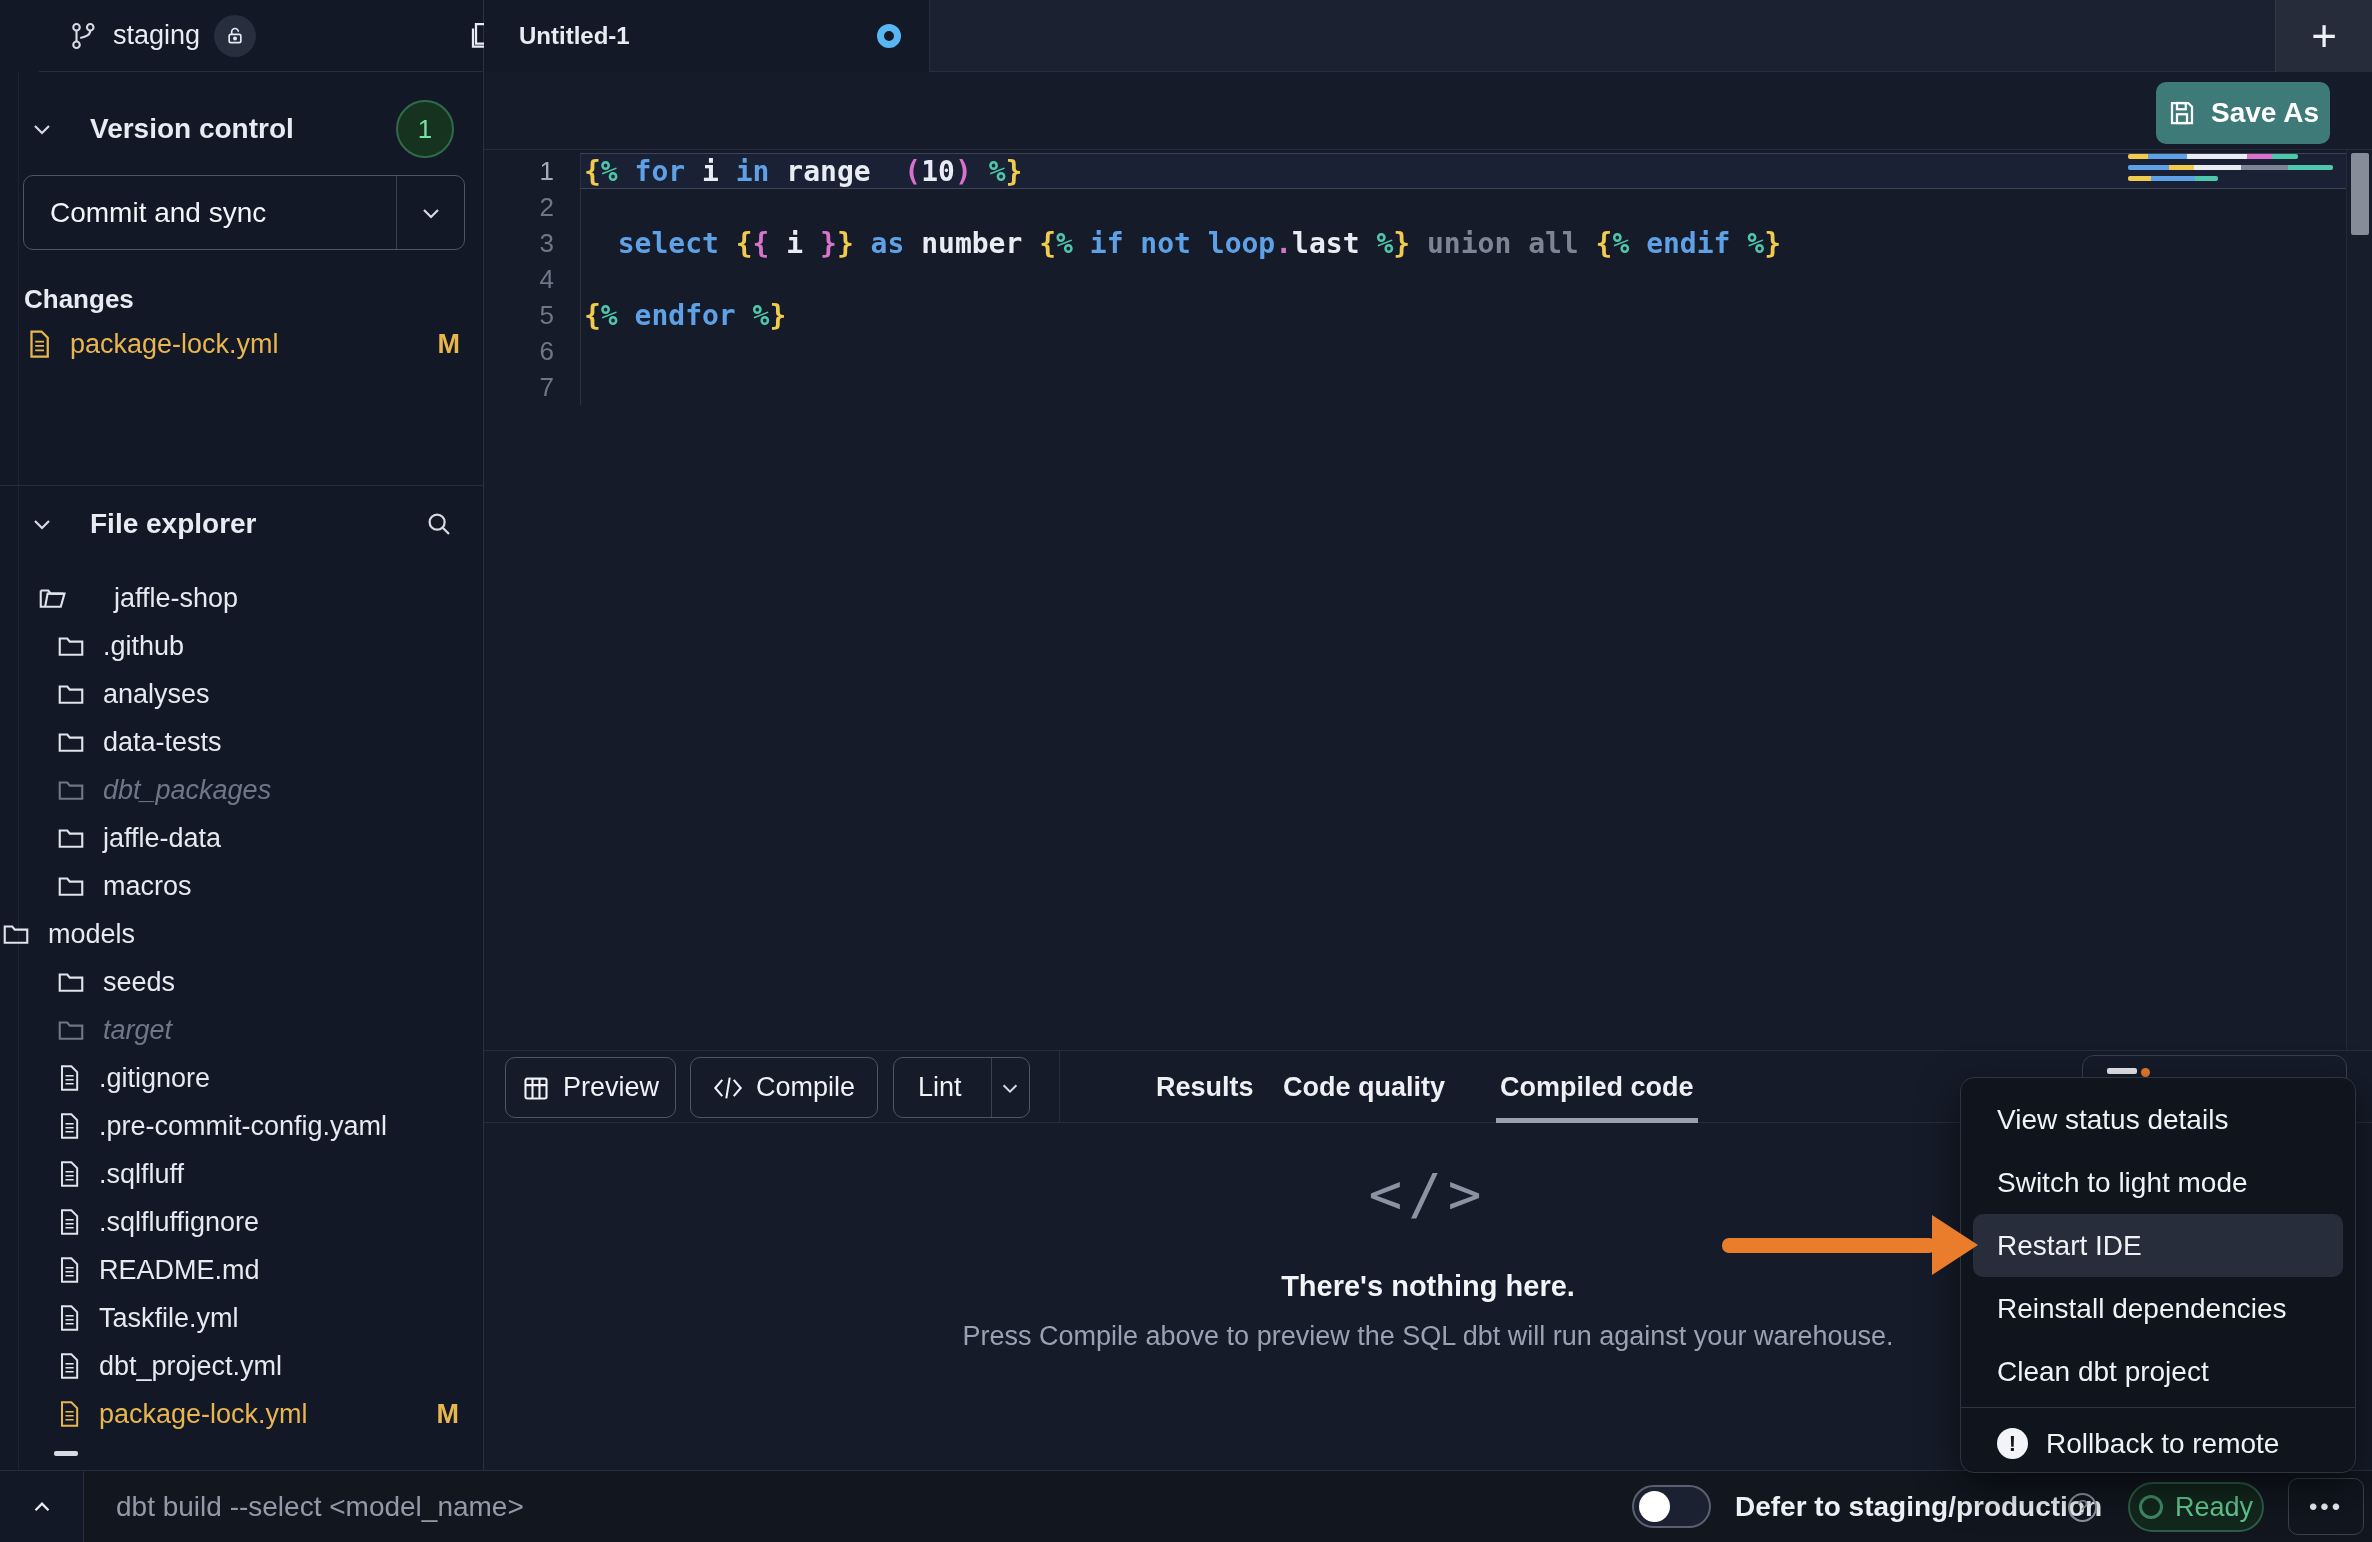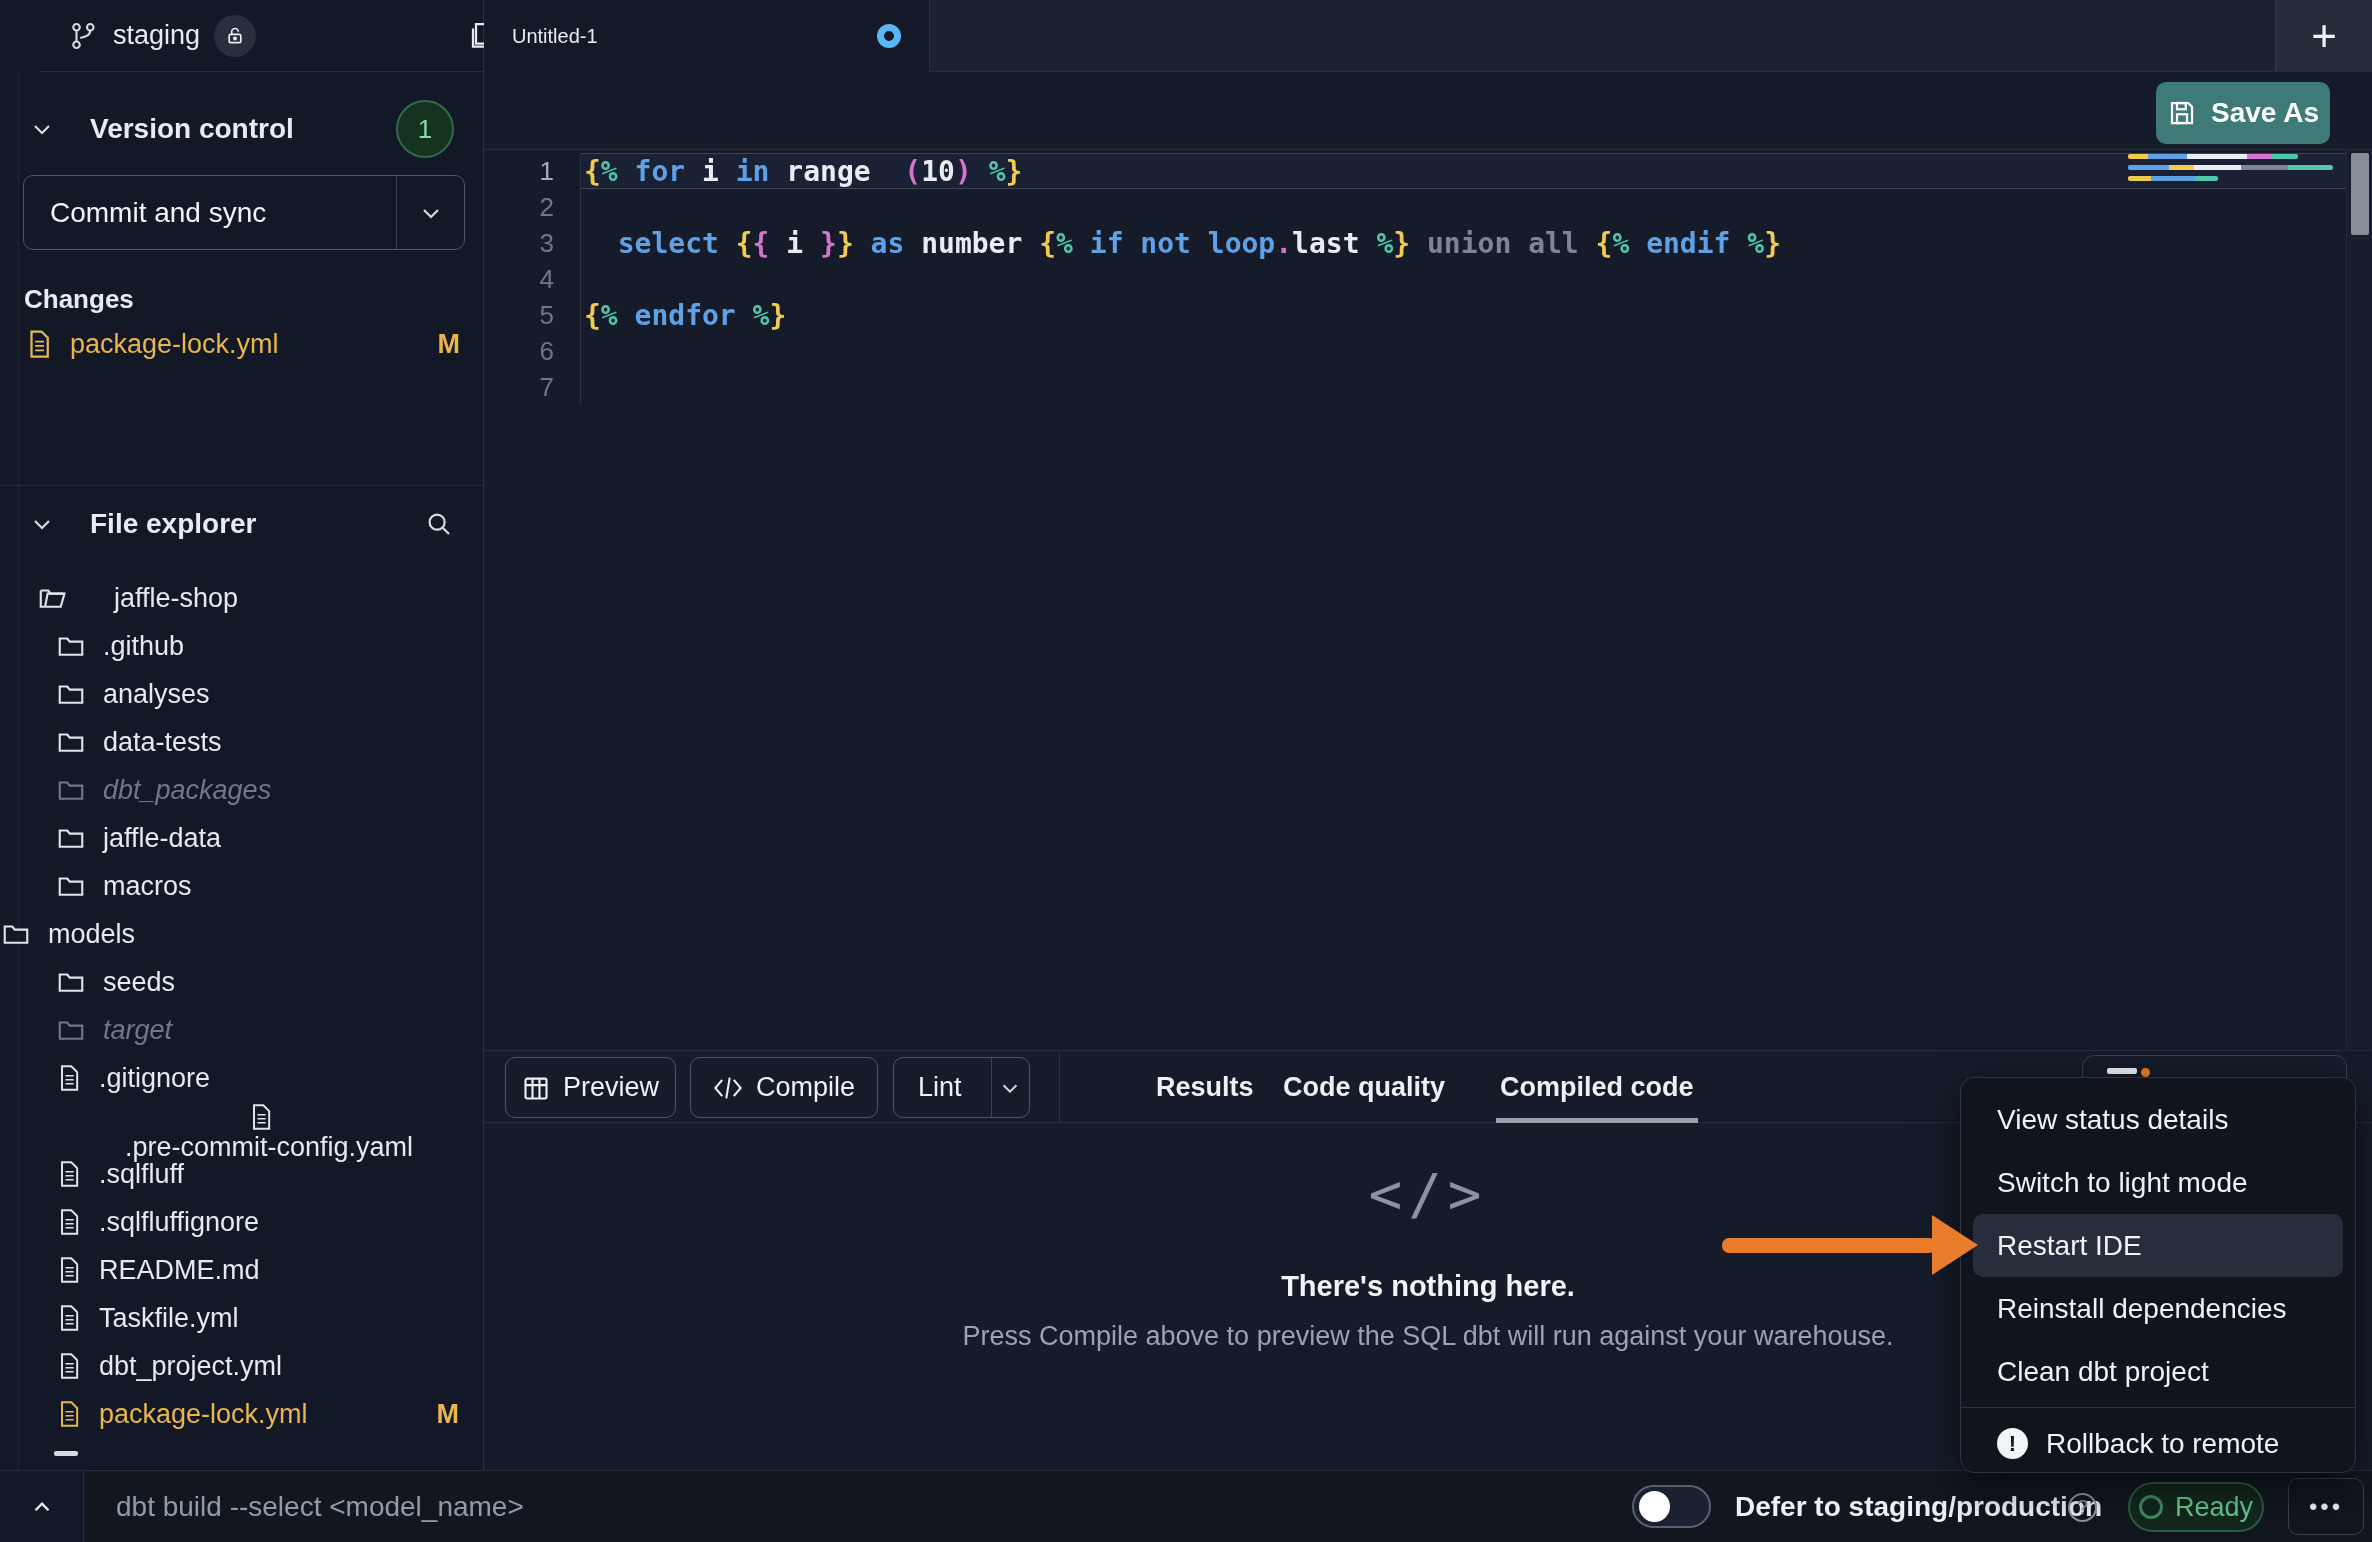"Untitled-1" #active-tab .t { font-size: 20px -> 24px; font-weight: 400 -> 700; margin-left: none -> 7px }
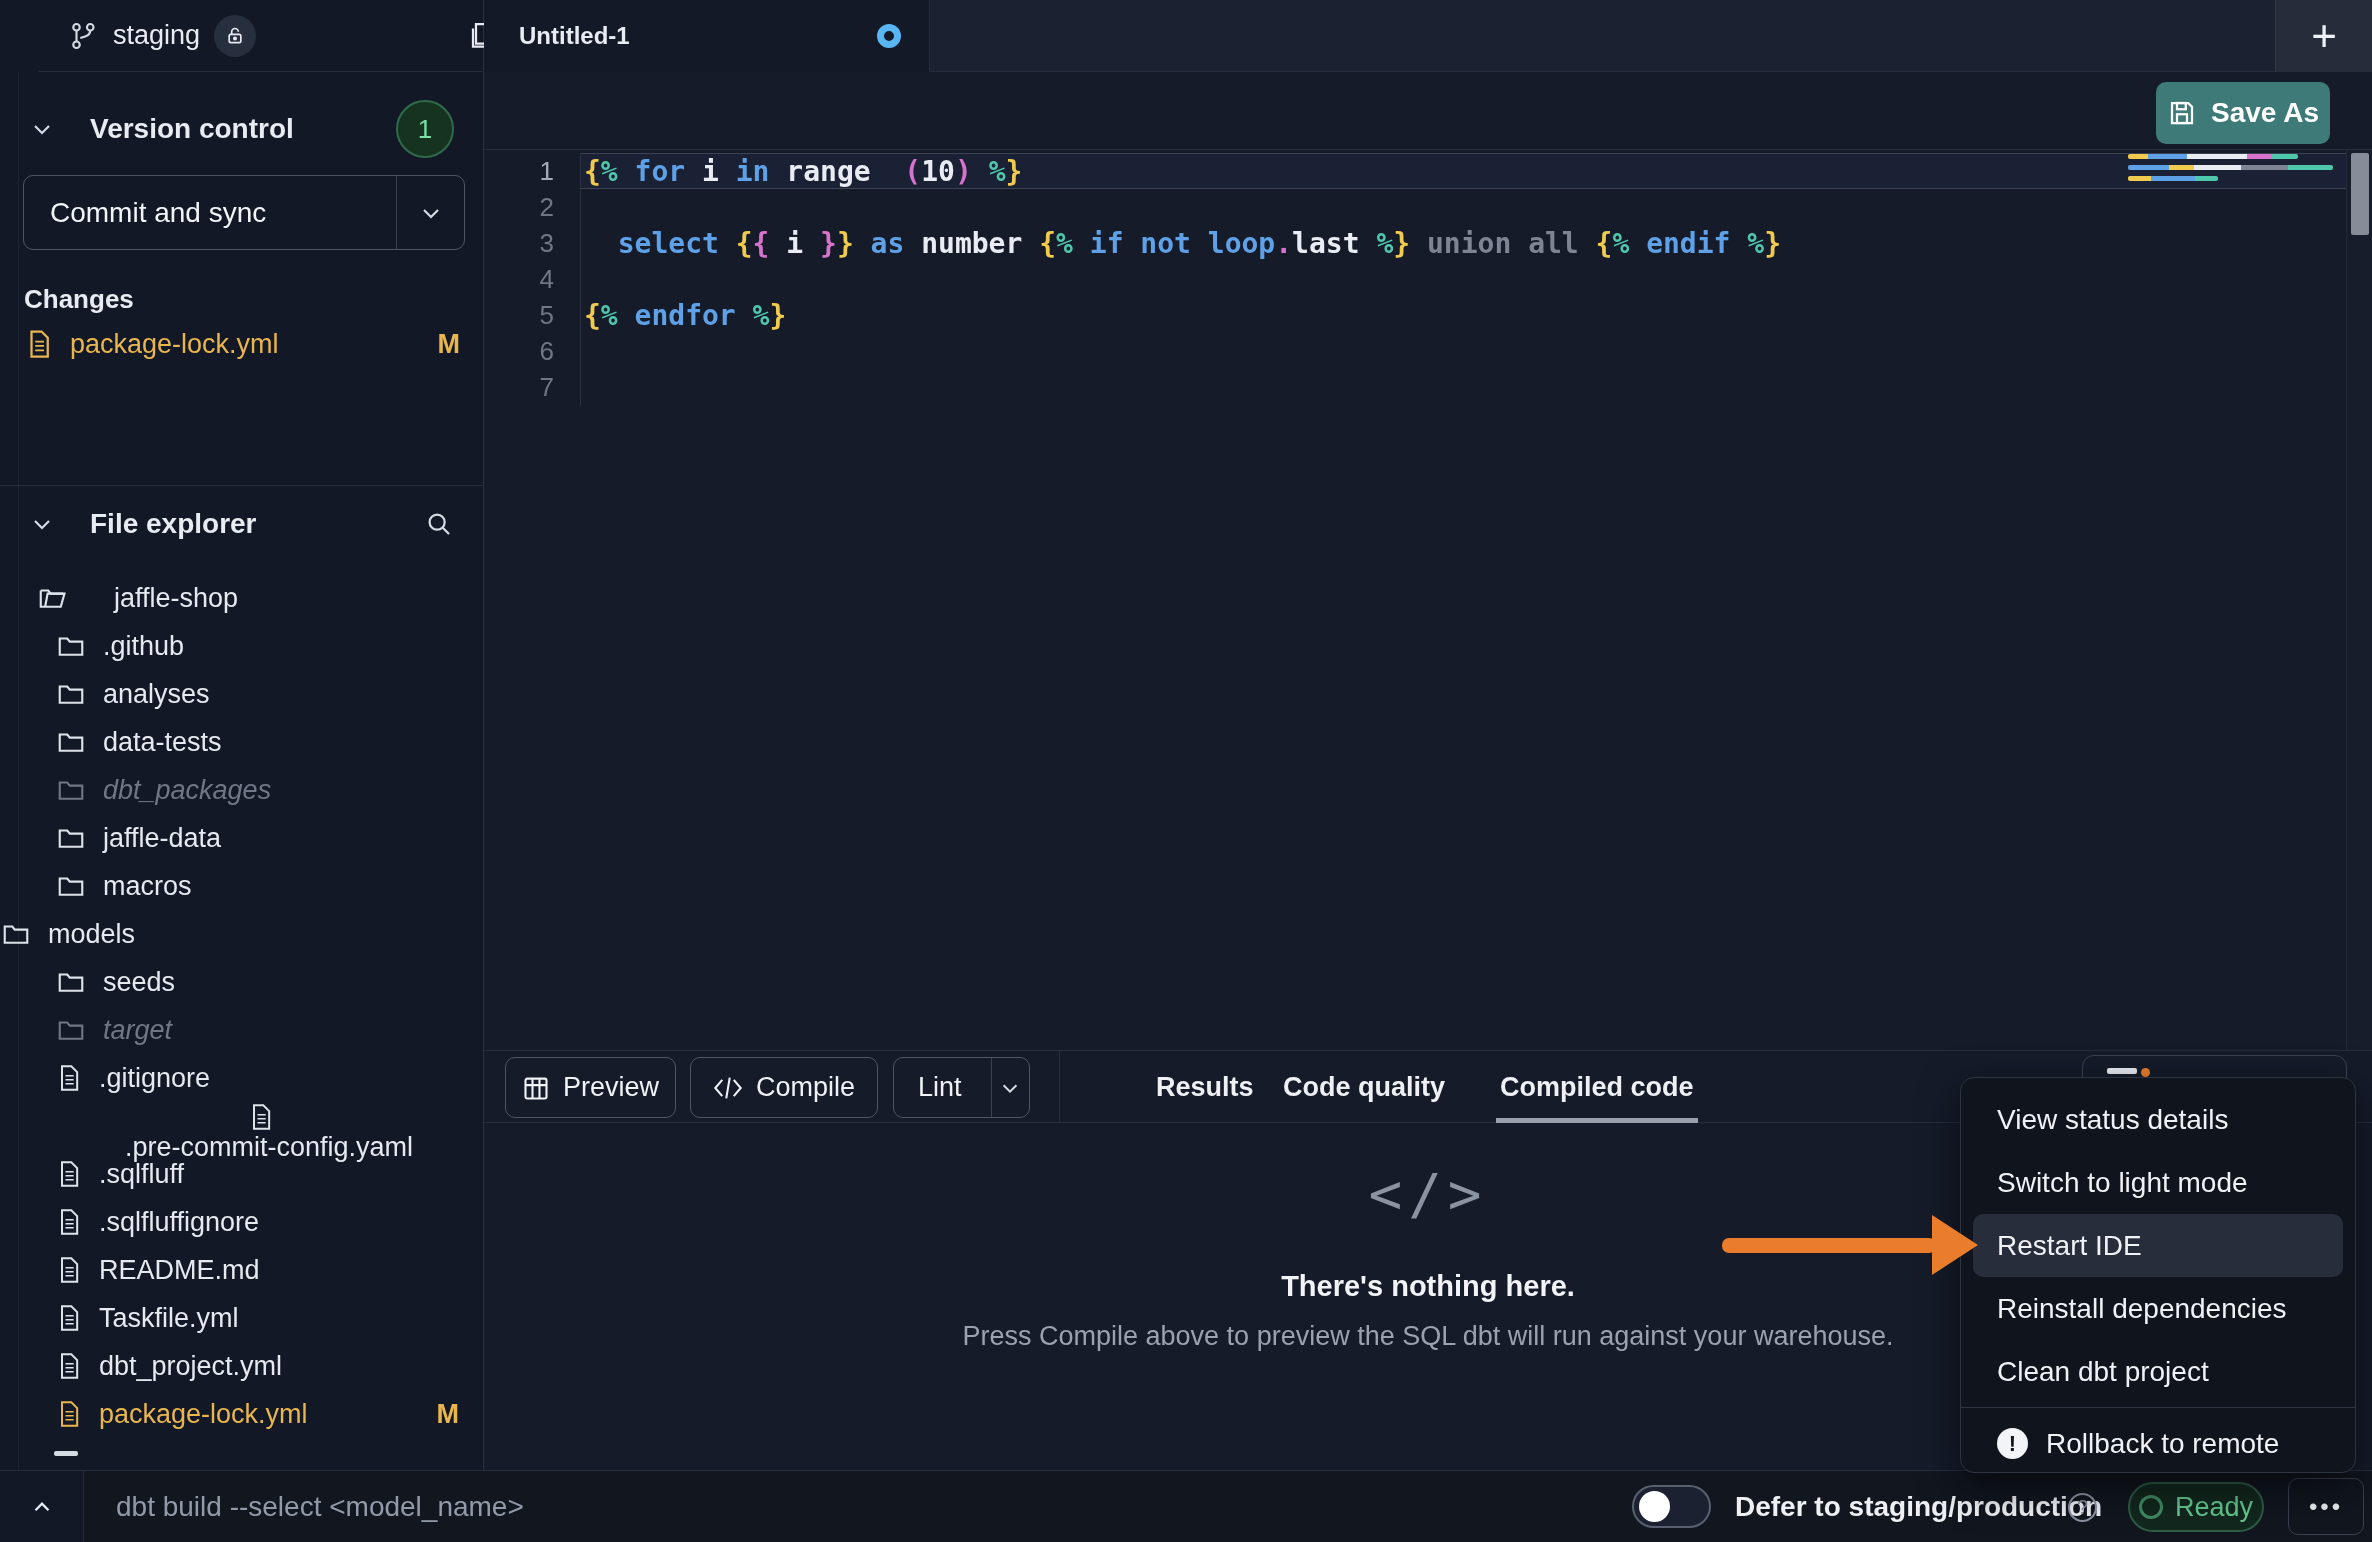".pre-commit-config.yaml" div.tree-row { flex-direction: column -> none }
